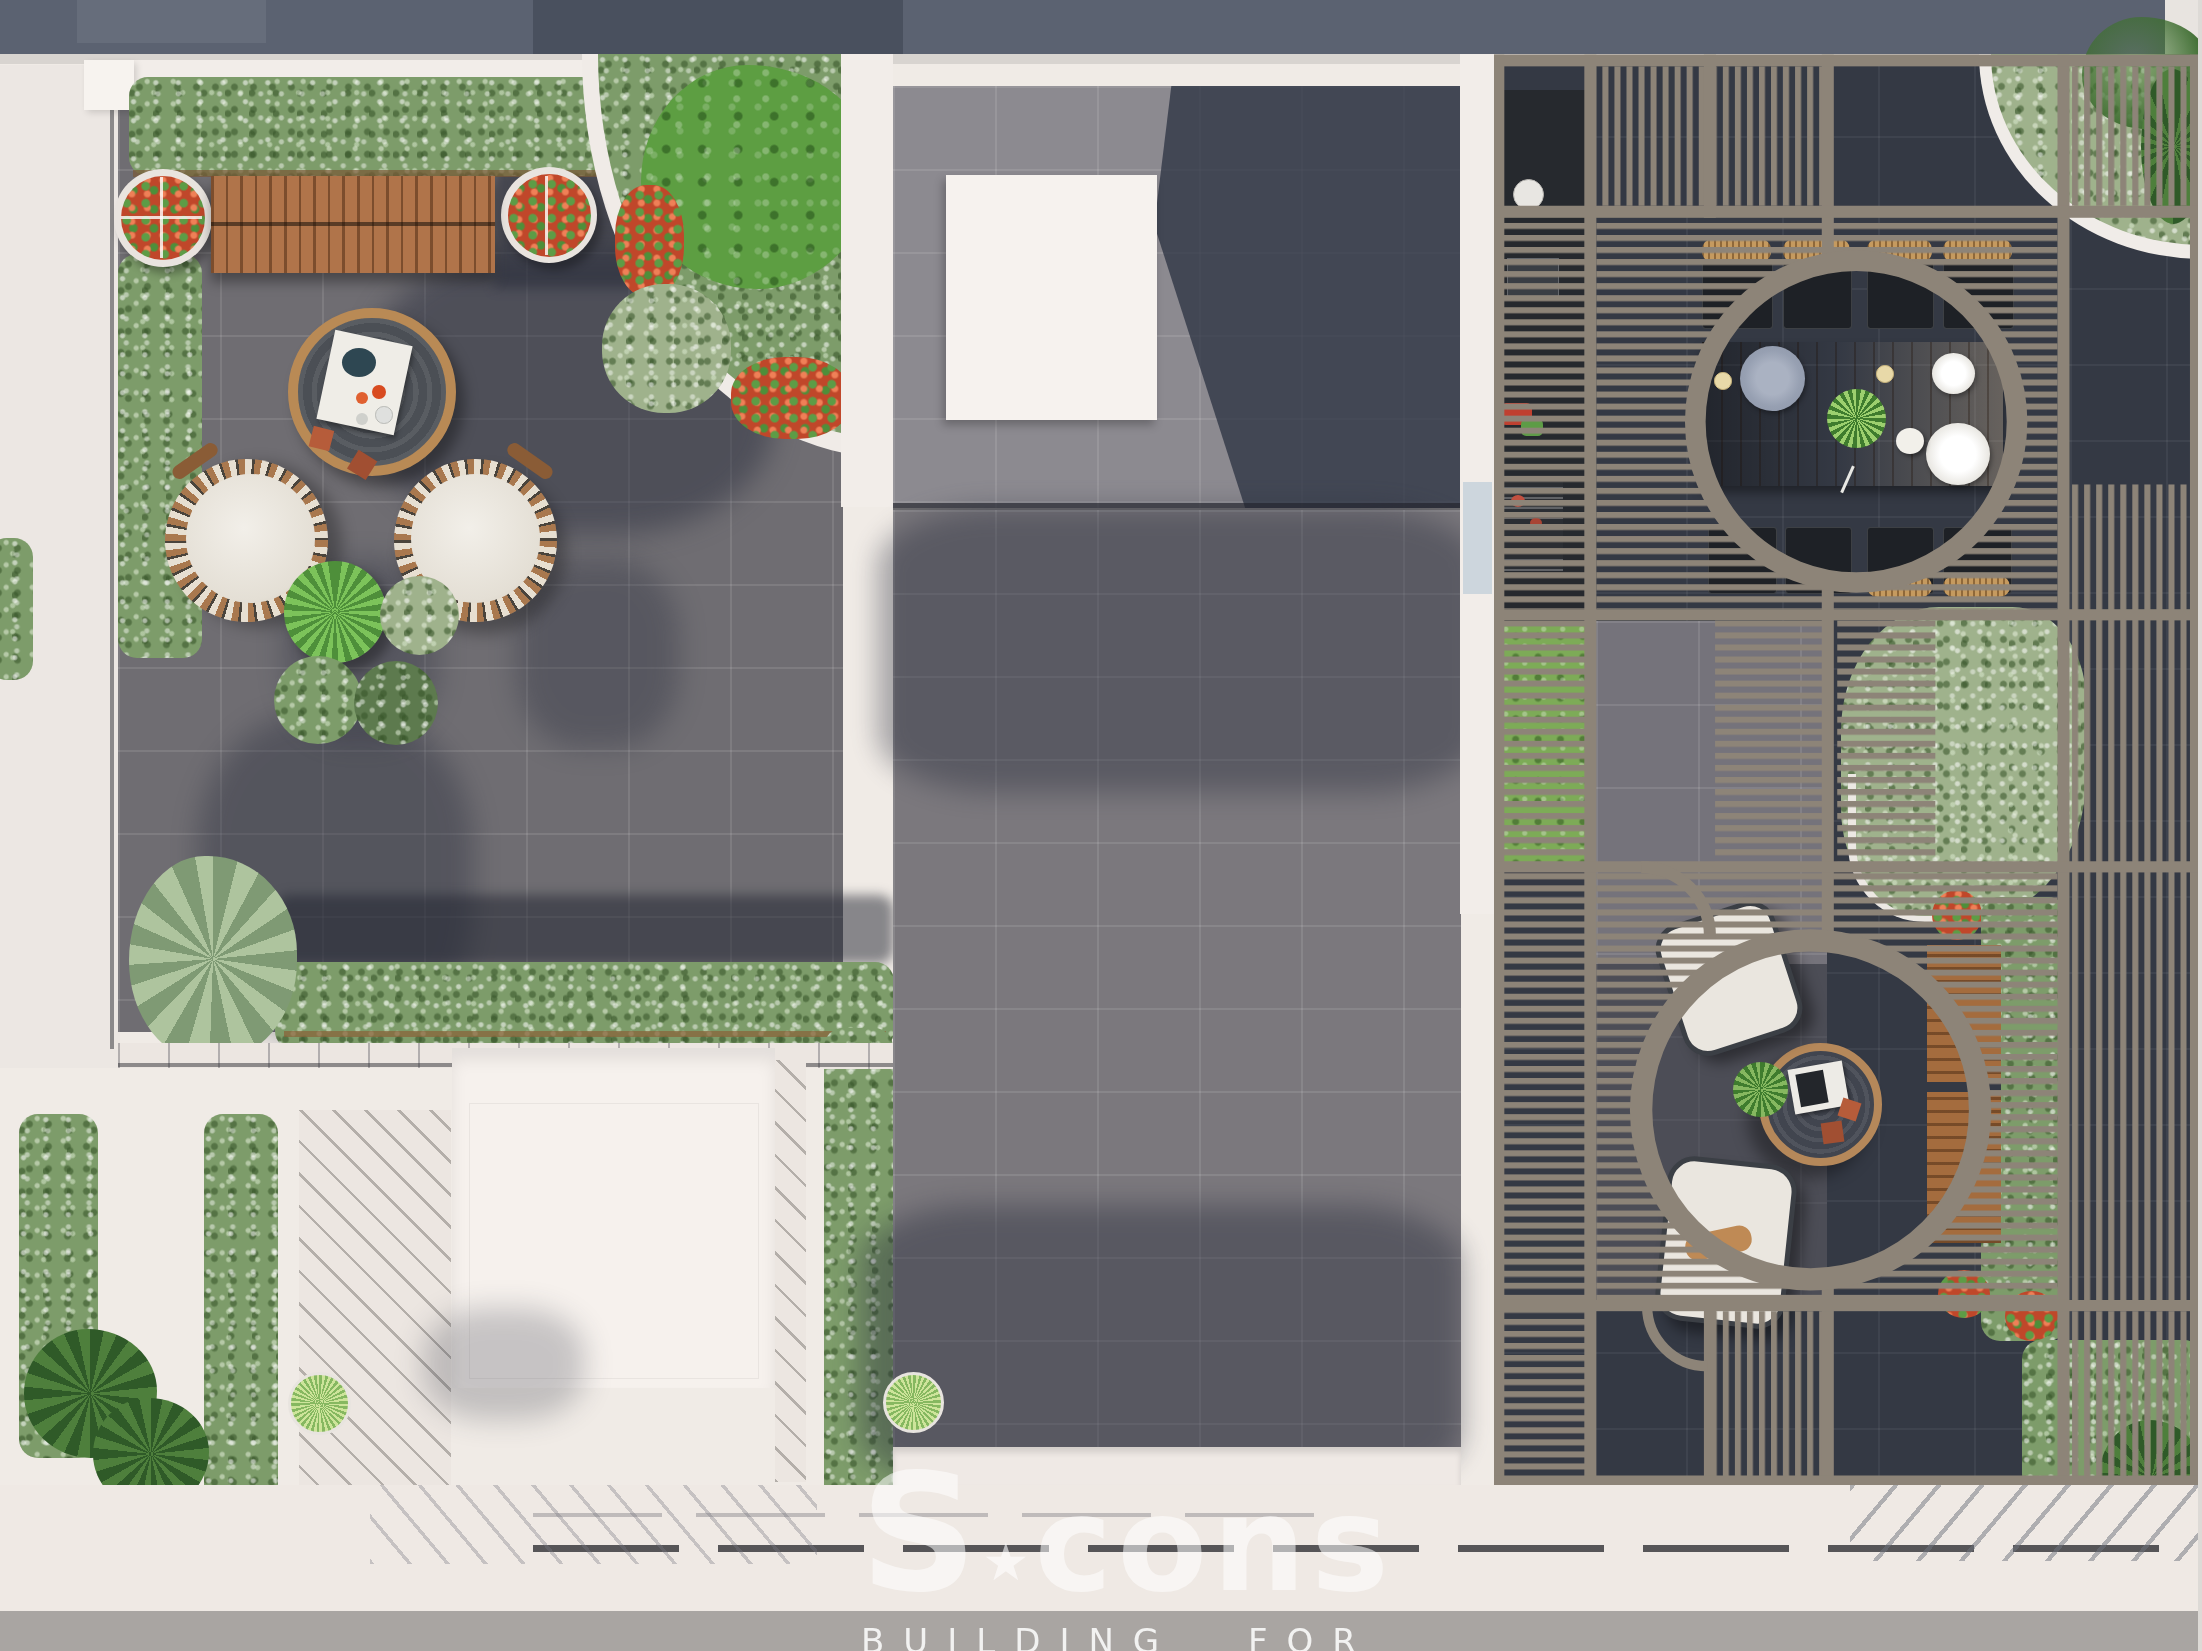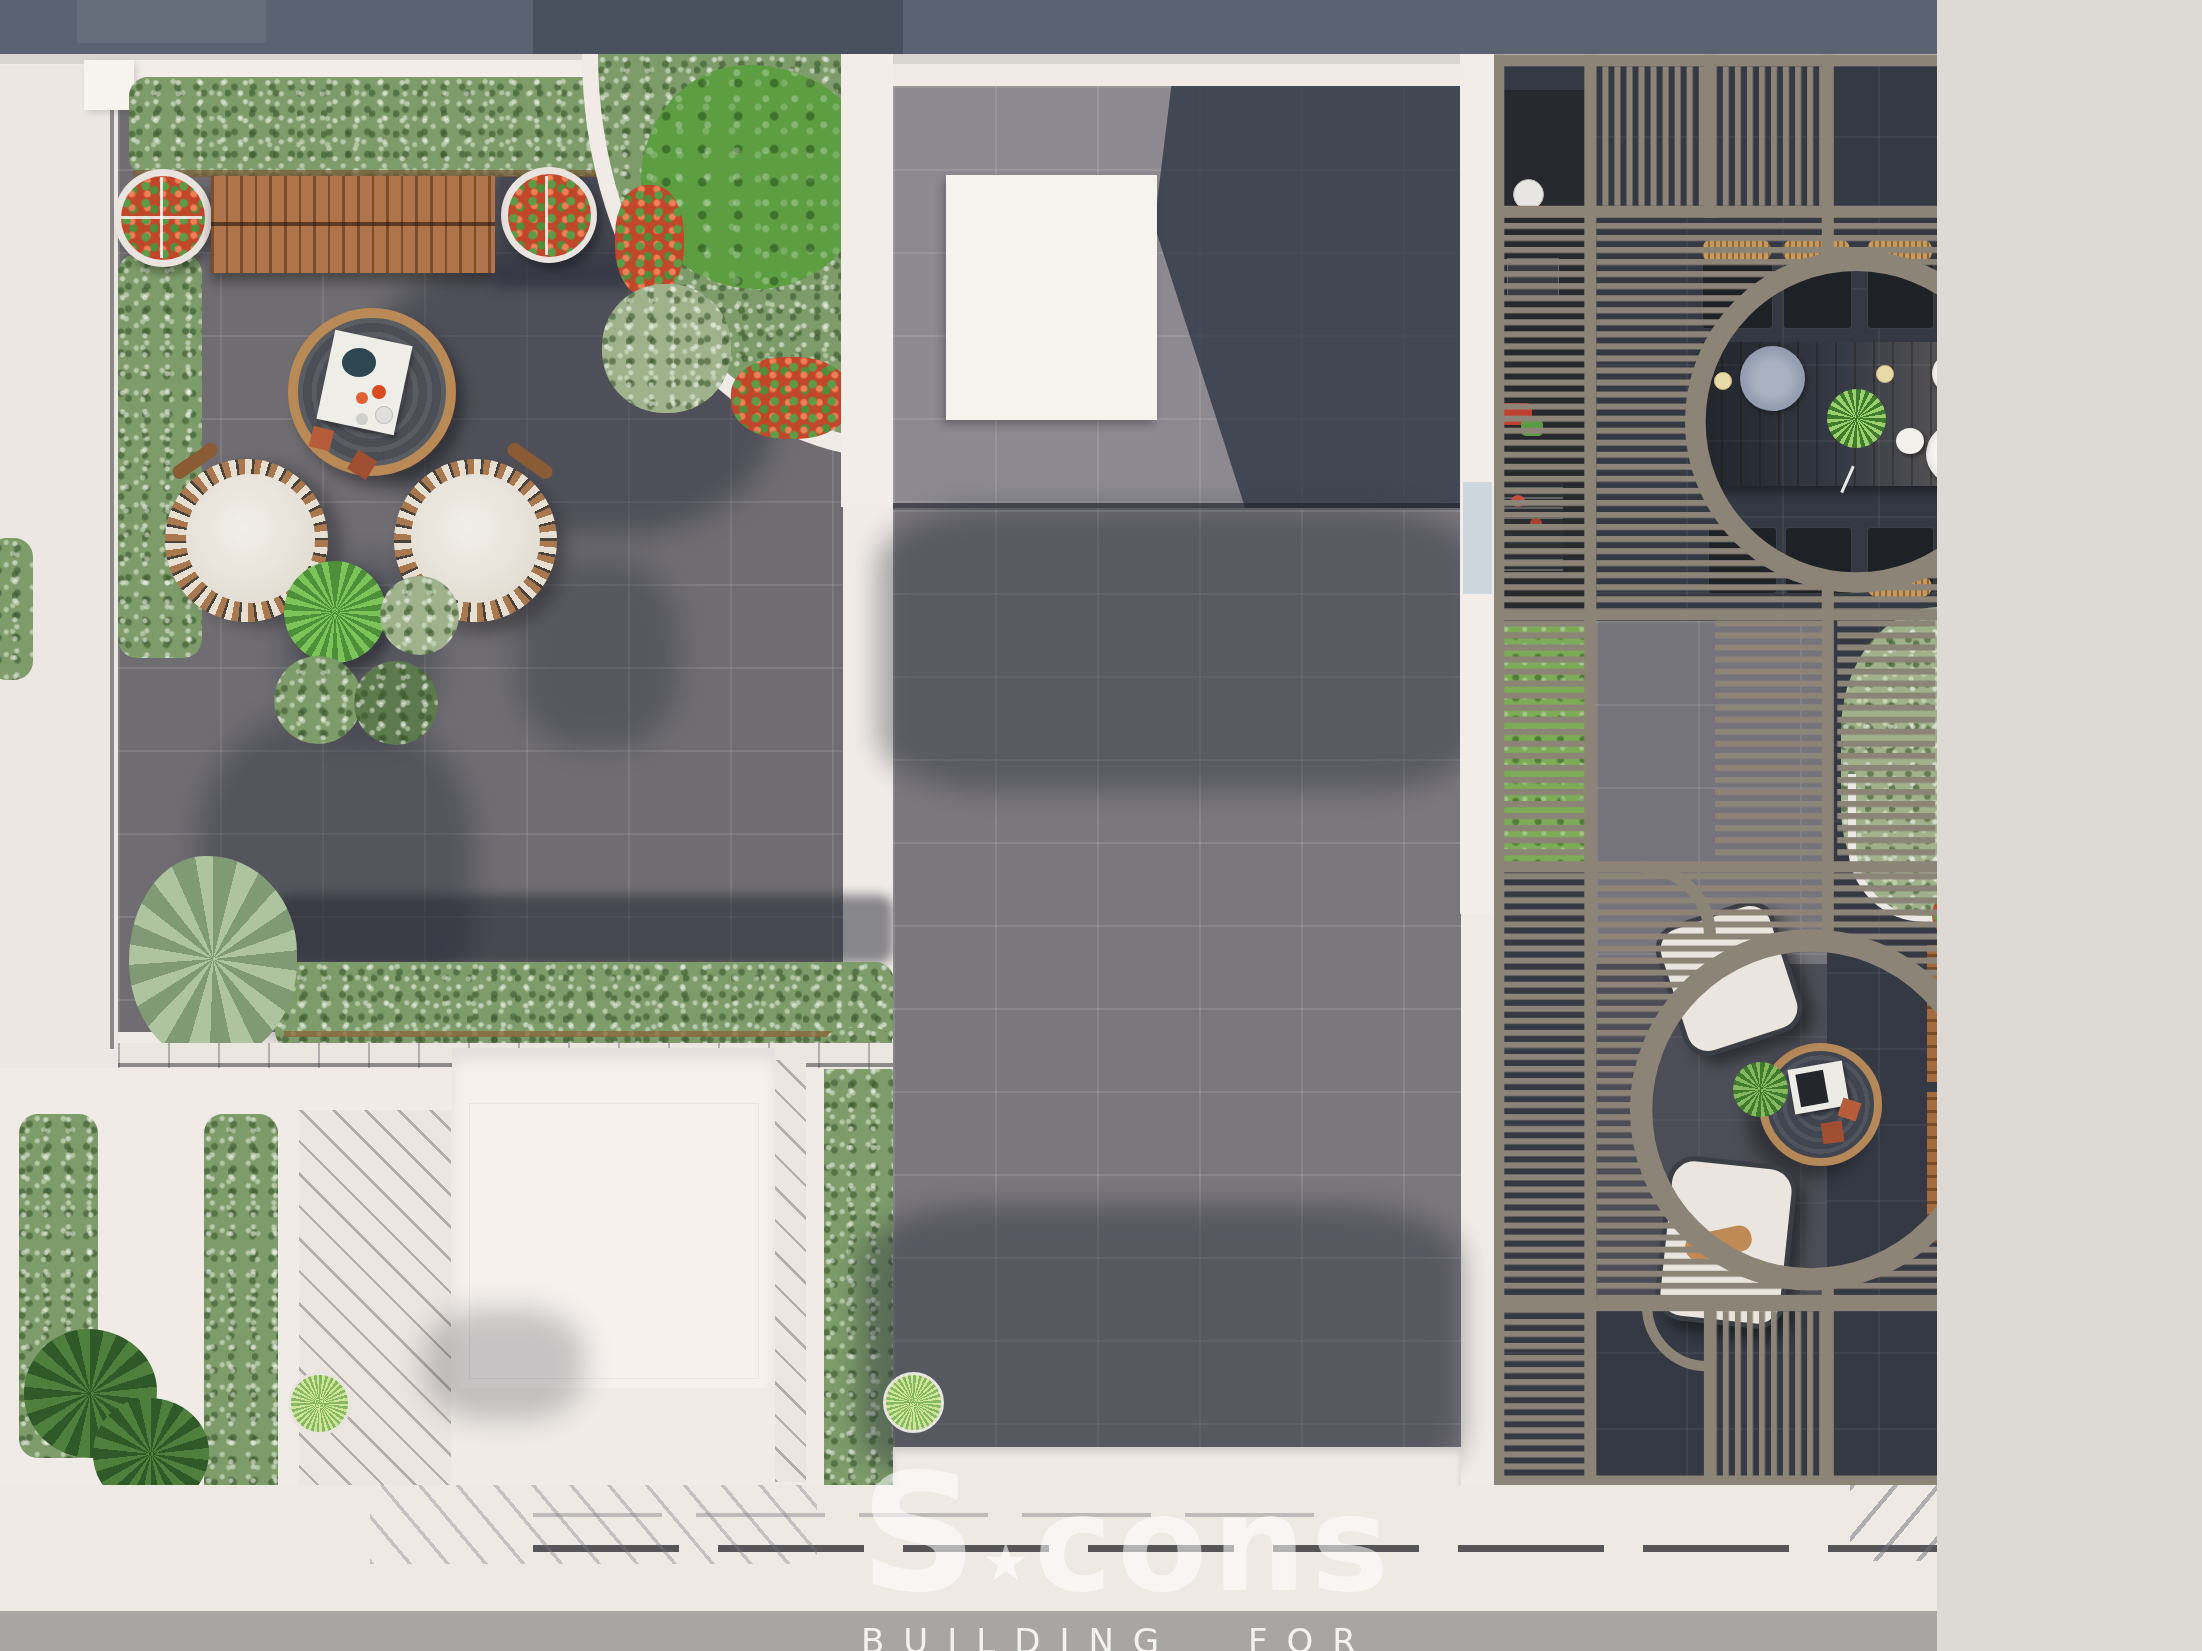"S★cons" .scene { width: 1937px -> 2198px }
